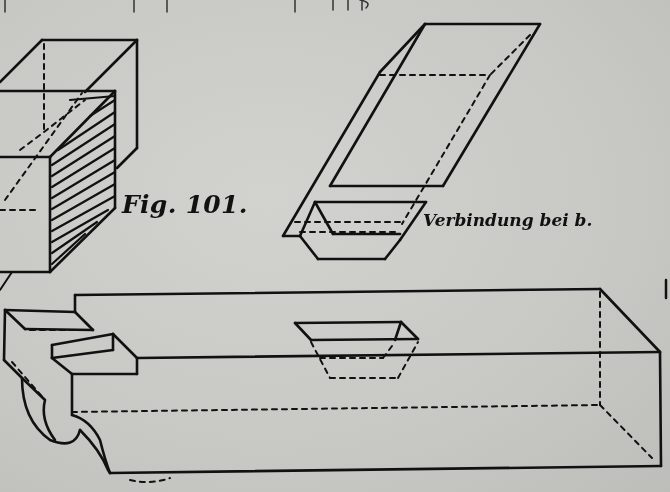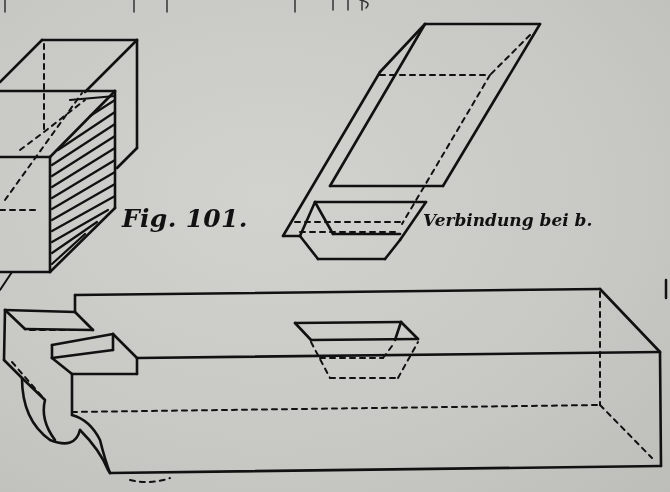"Fig. 101." .fig-label { top: 204px -> 190px }
